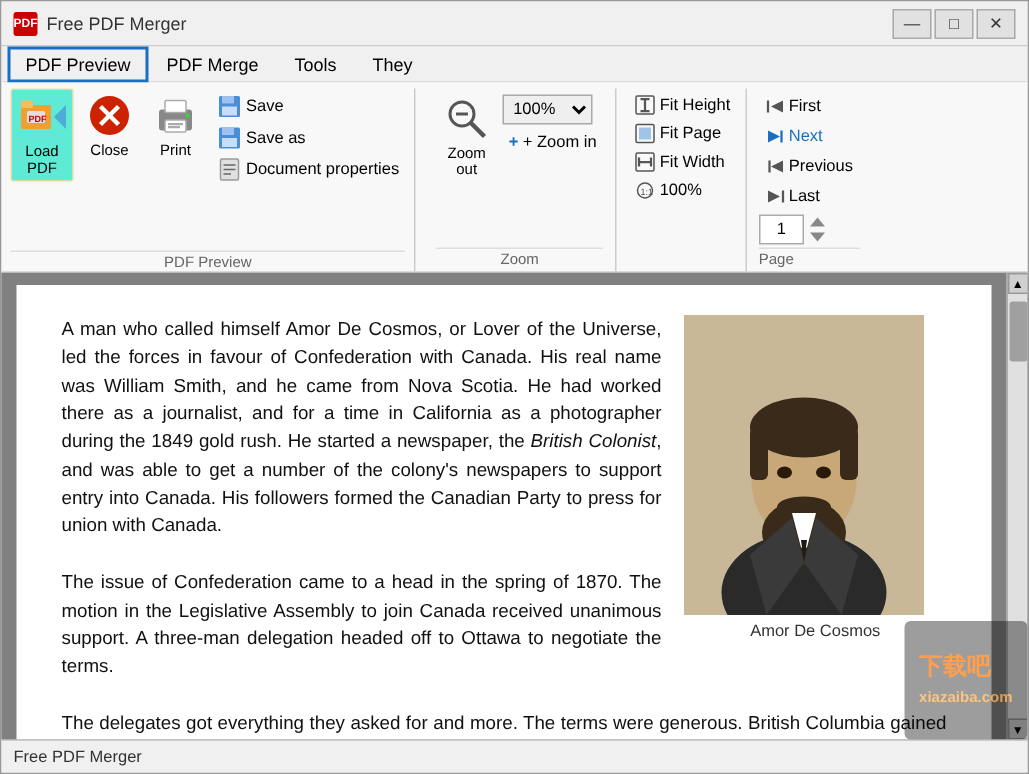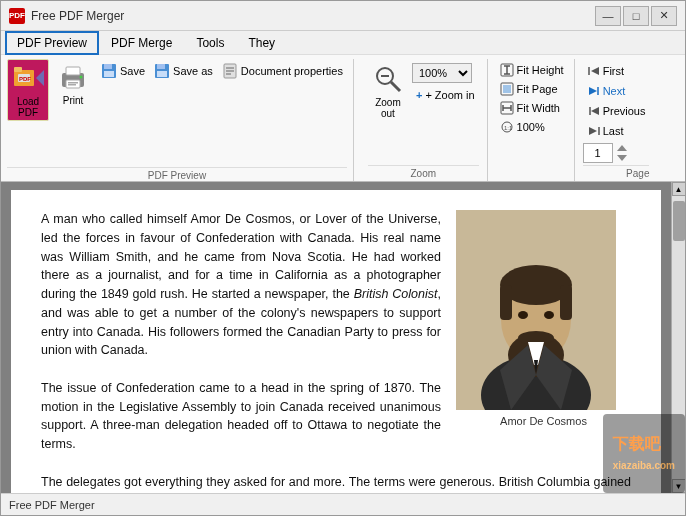"Save" .ribbon-col { flex-direction: row -> column }
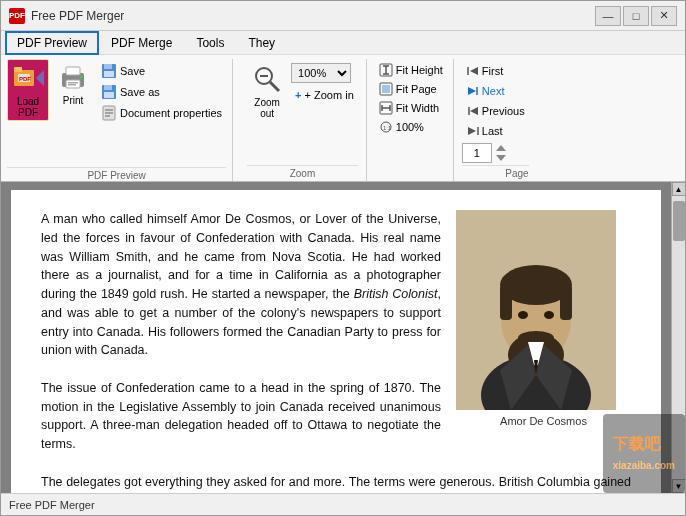"Load" div.ribbon-btn-large { background: #be185d -> #5eead4 }
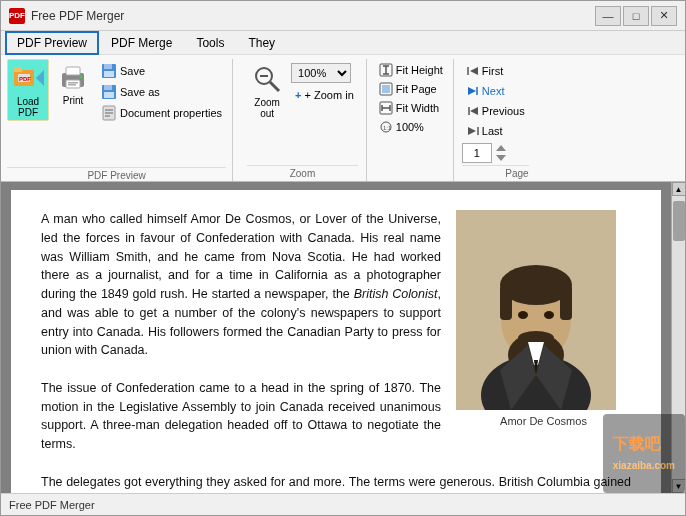"Close" div.ribbon-btn-large { html: none -> <div> <div> <svg> <circle></circle> <line></line> <line></line> </svg> </div> <span>Close</span> </div> }
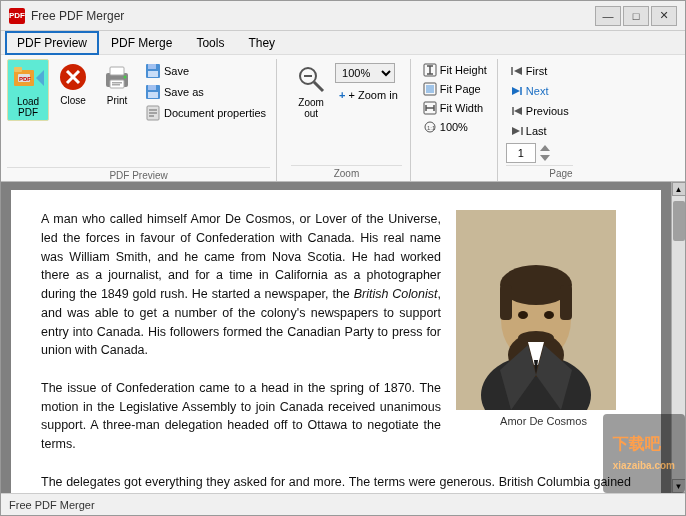"Page" div { text-align: right -> left }
